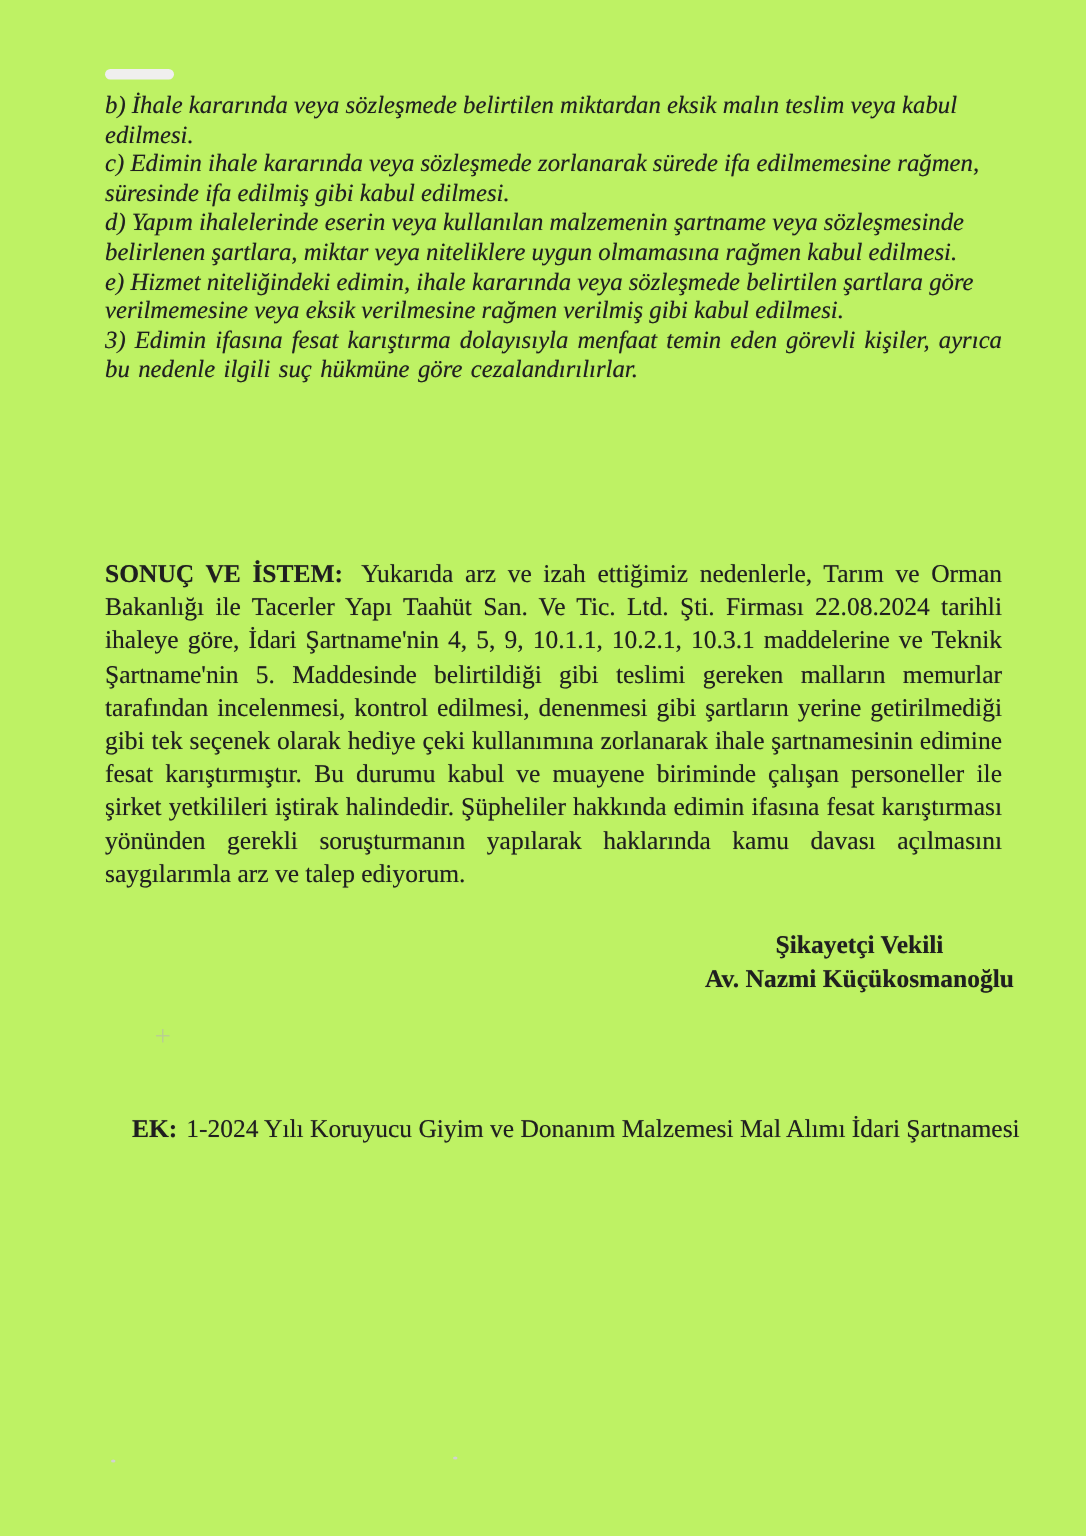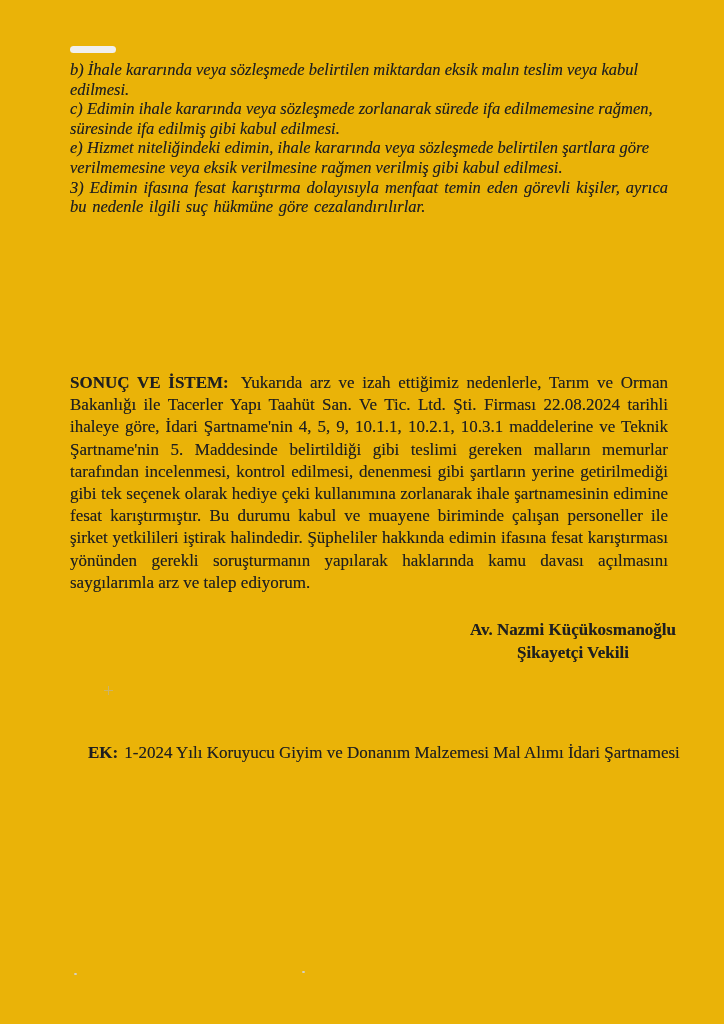"b) İhale kararında veya sözleşmede" .page { background: #eab308 -> #bef264 }
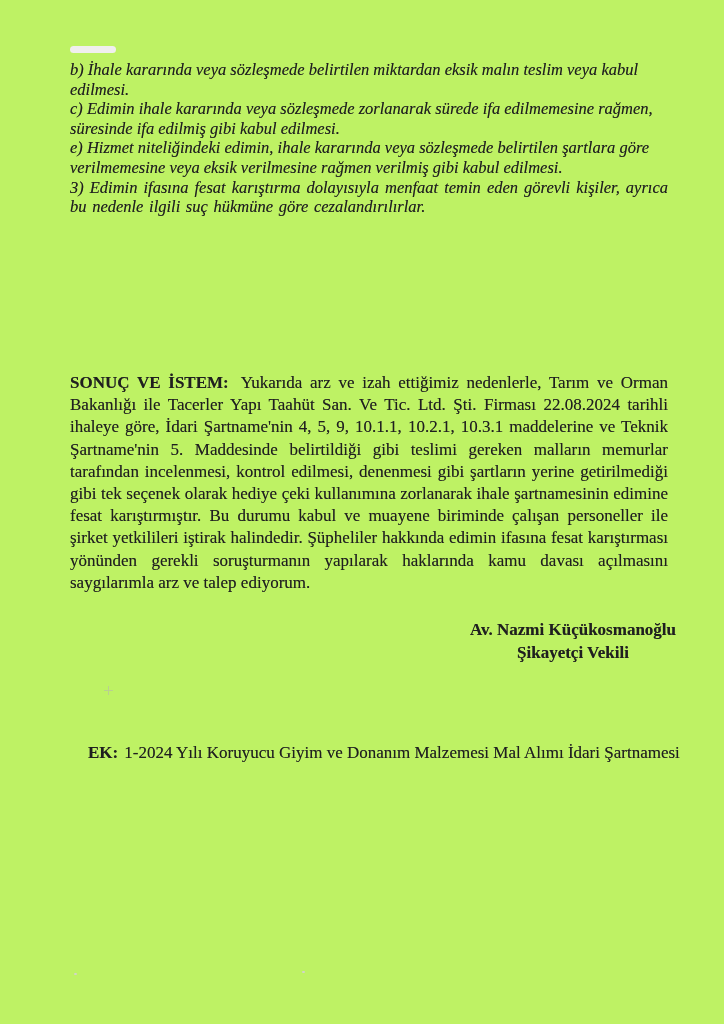"d) Yapım ihalelerinde eserin veya" p.it { html: none -> <p>d) Yapım ihalelerinde eserin veya kullanılan malzemenin şartname veya sözleşmesinde belirlenen şartlara, miktar veya niteliklere uygun olmamasına rağmen kabul edilmesi.</p> }
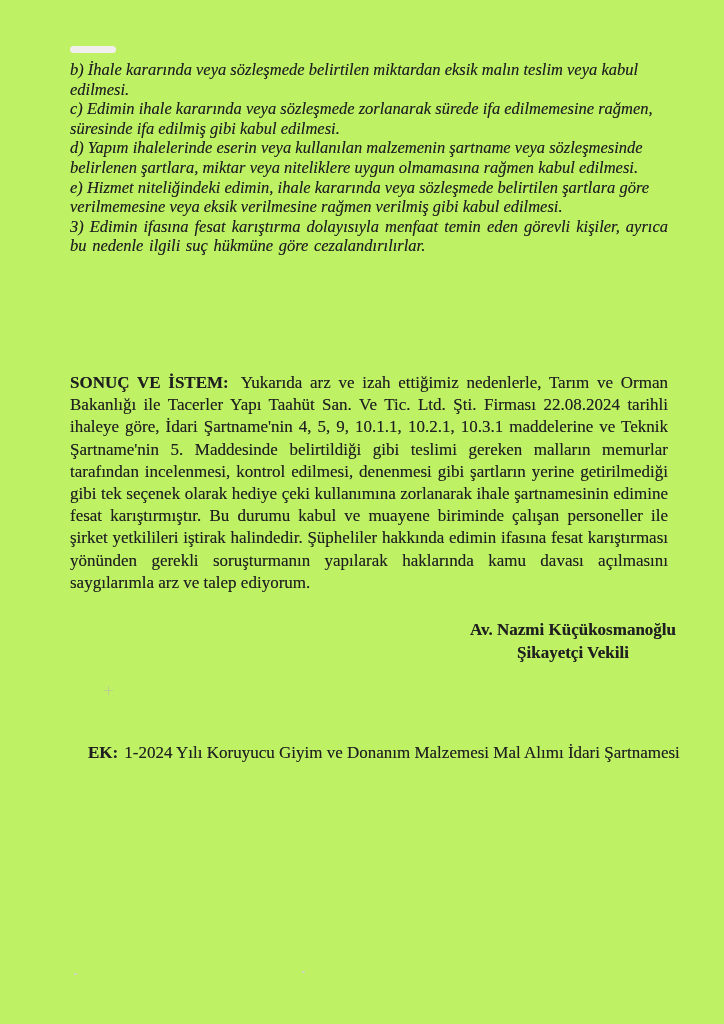"Av. Nazmi Küçükosmanoğlu" div { order: before "Şikayetçi Vekili" -> after "Şikayetçi Vekili" }
